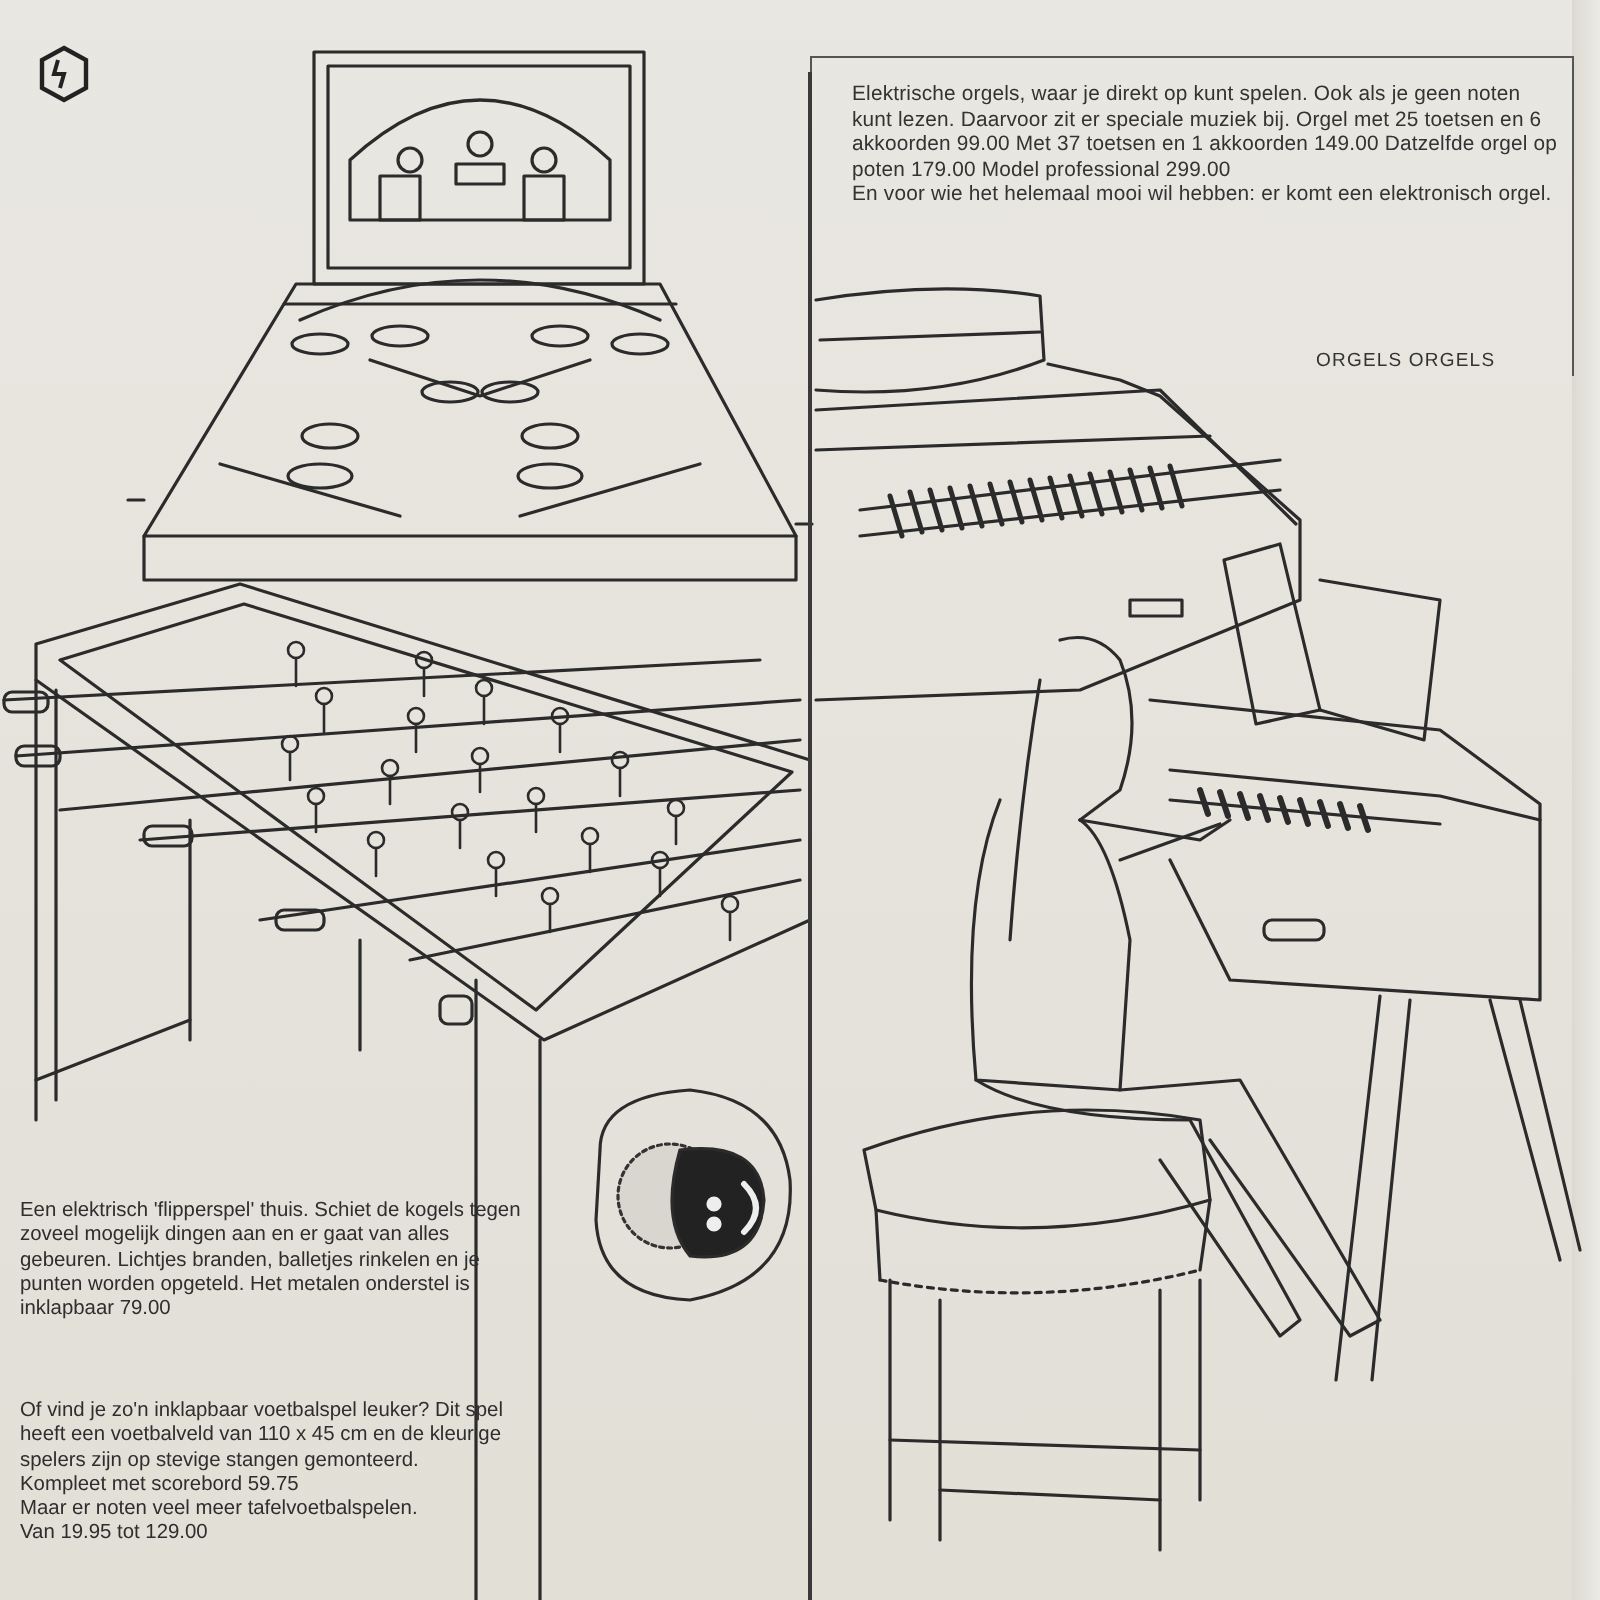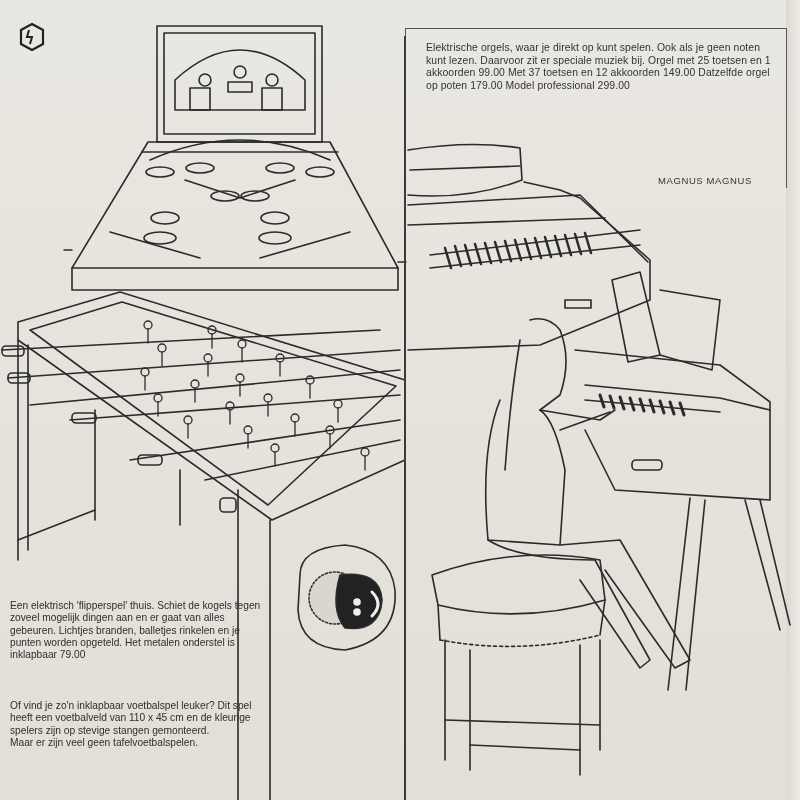"Elektrische orgels, waar je direkt" p { text: 1 akkoorden 99.00 Met 37 toetsen en 12 -> 6 akkoorden 99.00 Met 37 toetsen en 1 }
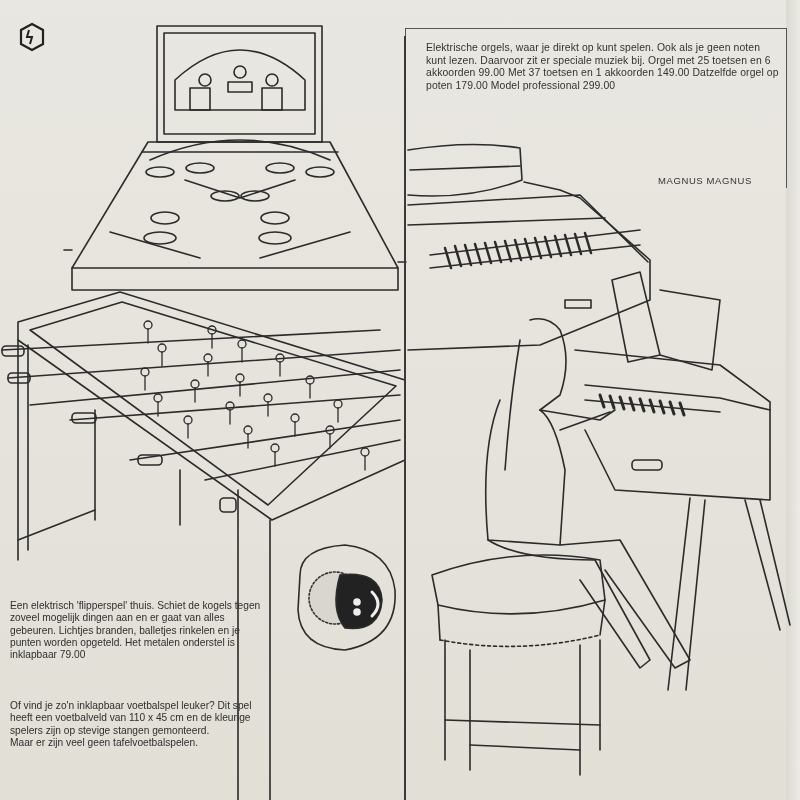"En voor wie het helemaal" p { html: none -> <p>En voor wie het helemaal mooi wil hebben: er komt een elektronisch orgel.</p> }
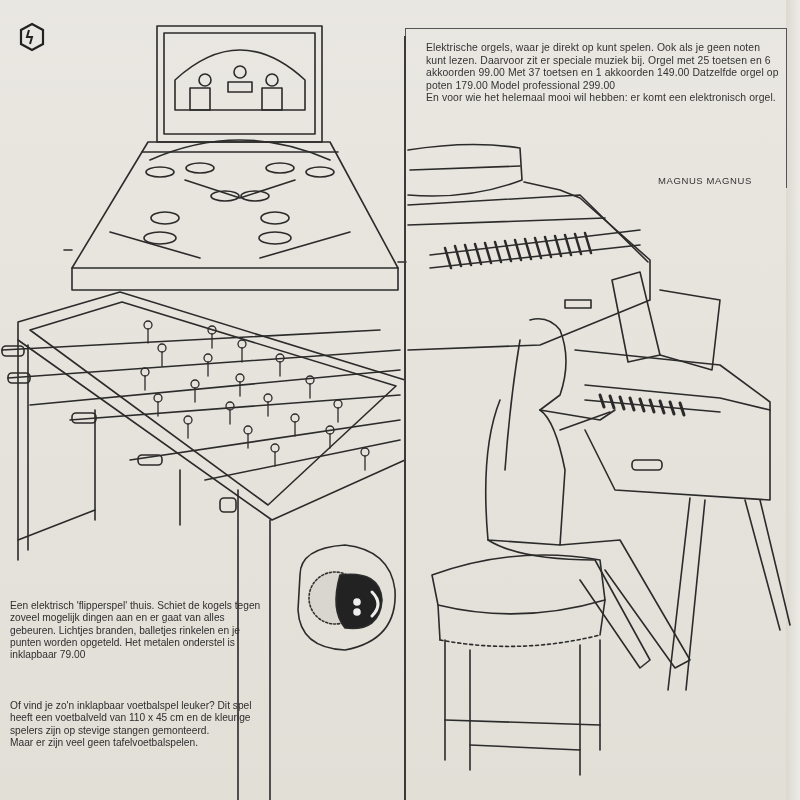"MAGNUS MAGNUS" div.brand { text: MAGNUS MAGNUS -> ORGELS ORGELS }
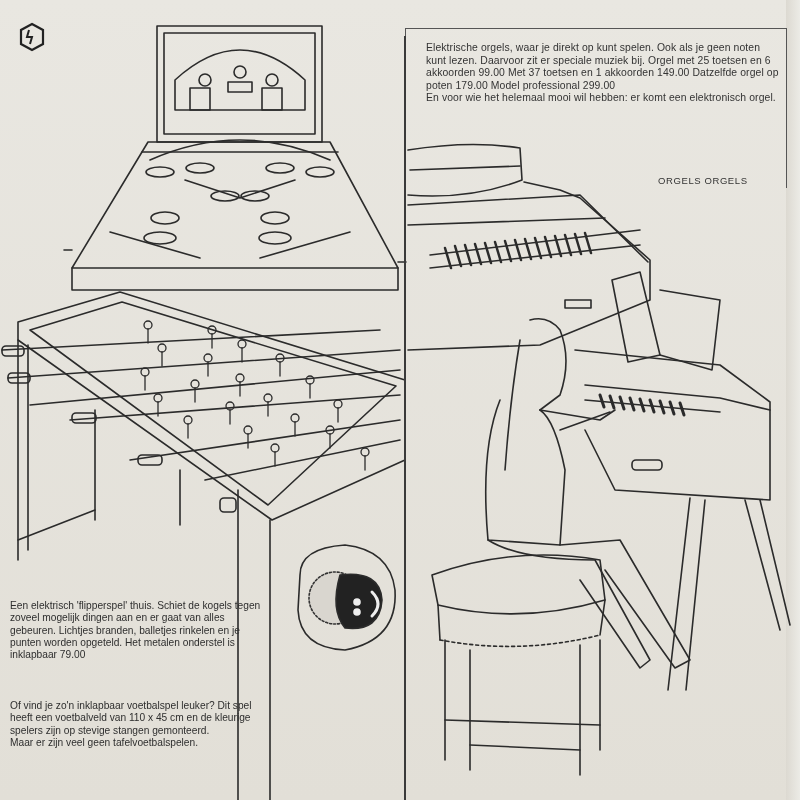"Kompleet met scorebord 59.75" p { html: none -> <p>Kompleet met scorebord 59.75</p> }
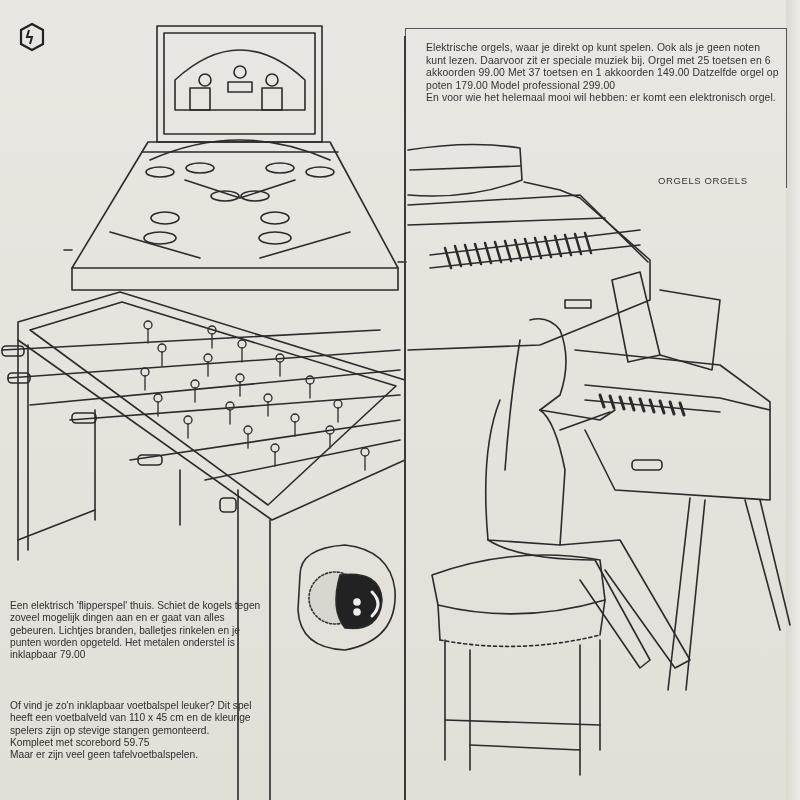"Maar er zijn veel geen" p { text: zijn veel geen -> noten veel meer }
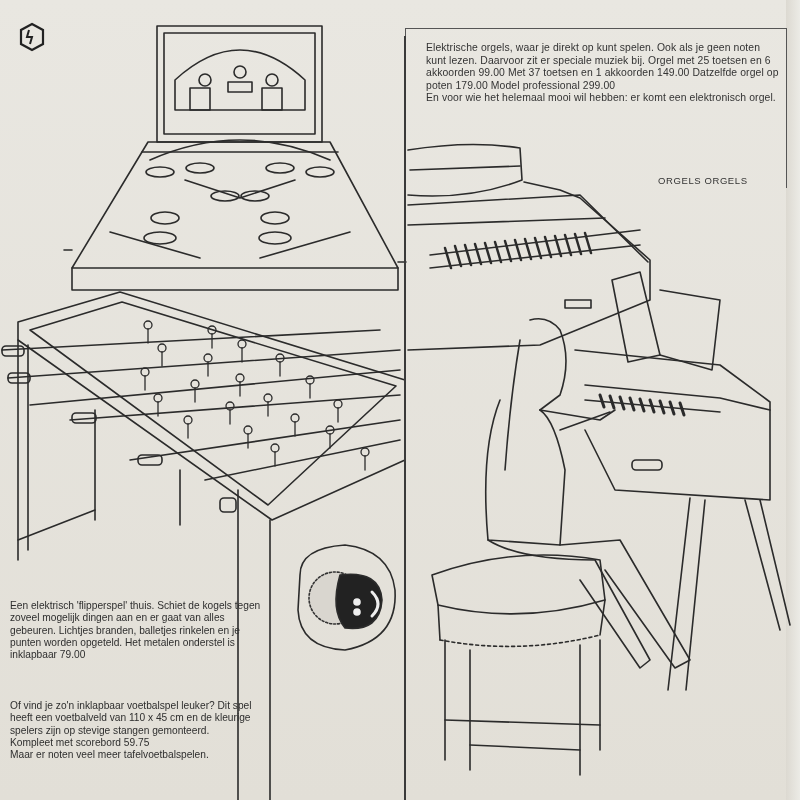"Van 19.95 tot 129.00" p { html: none -> <p>Van 19.95 tot 129.00</p> }
